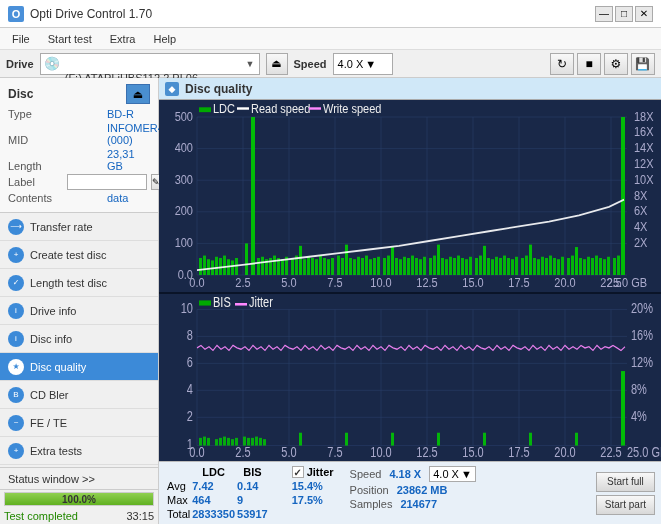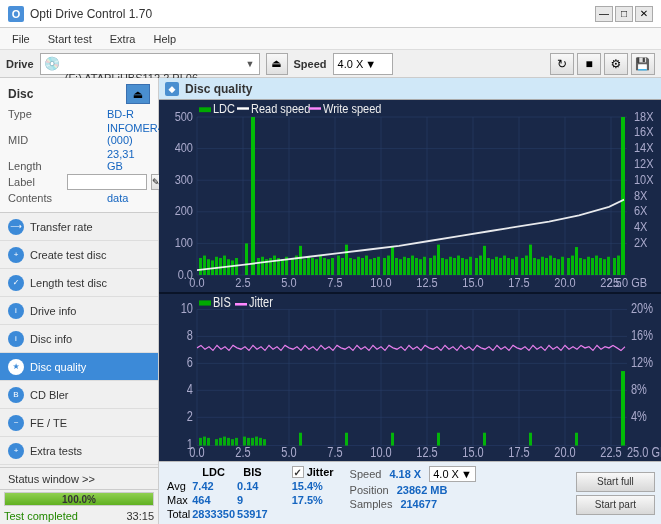"Start full" .action-btn { padding: 0 18px -> 0 8px }
